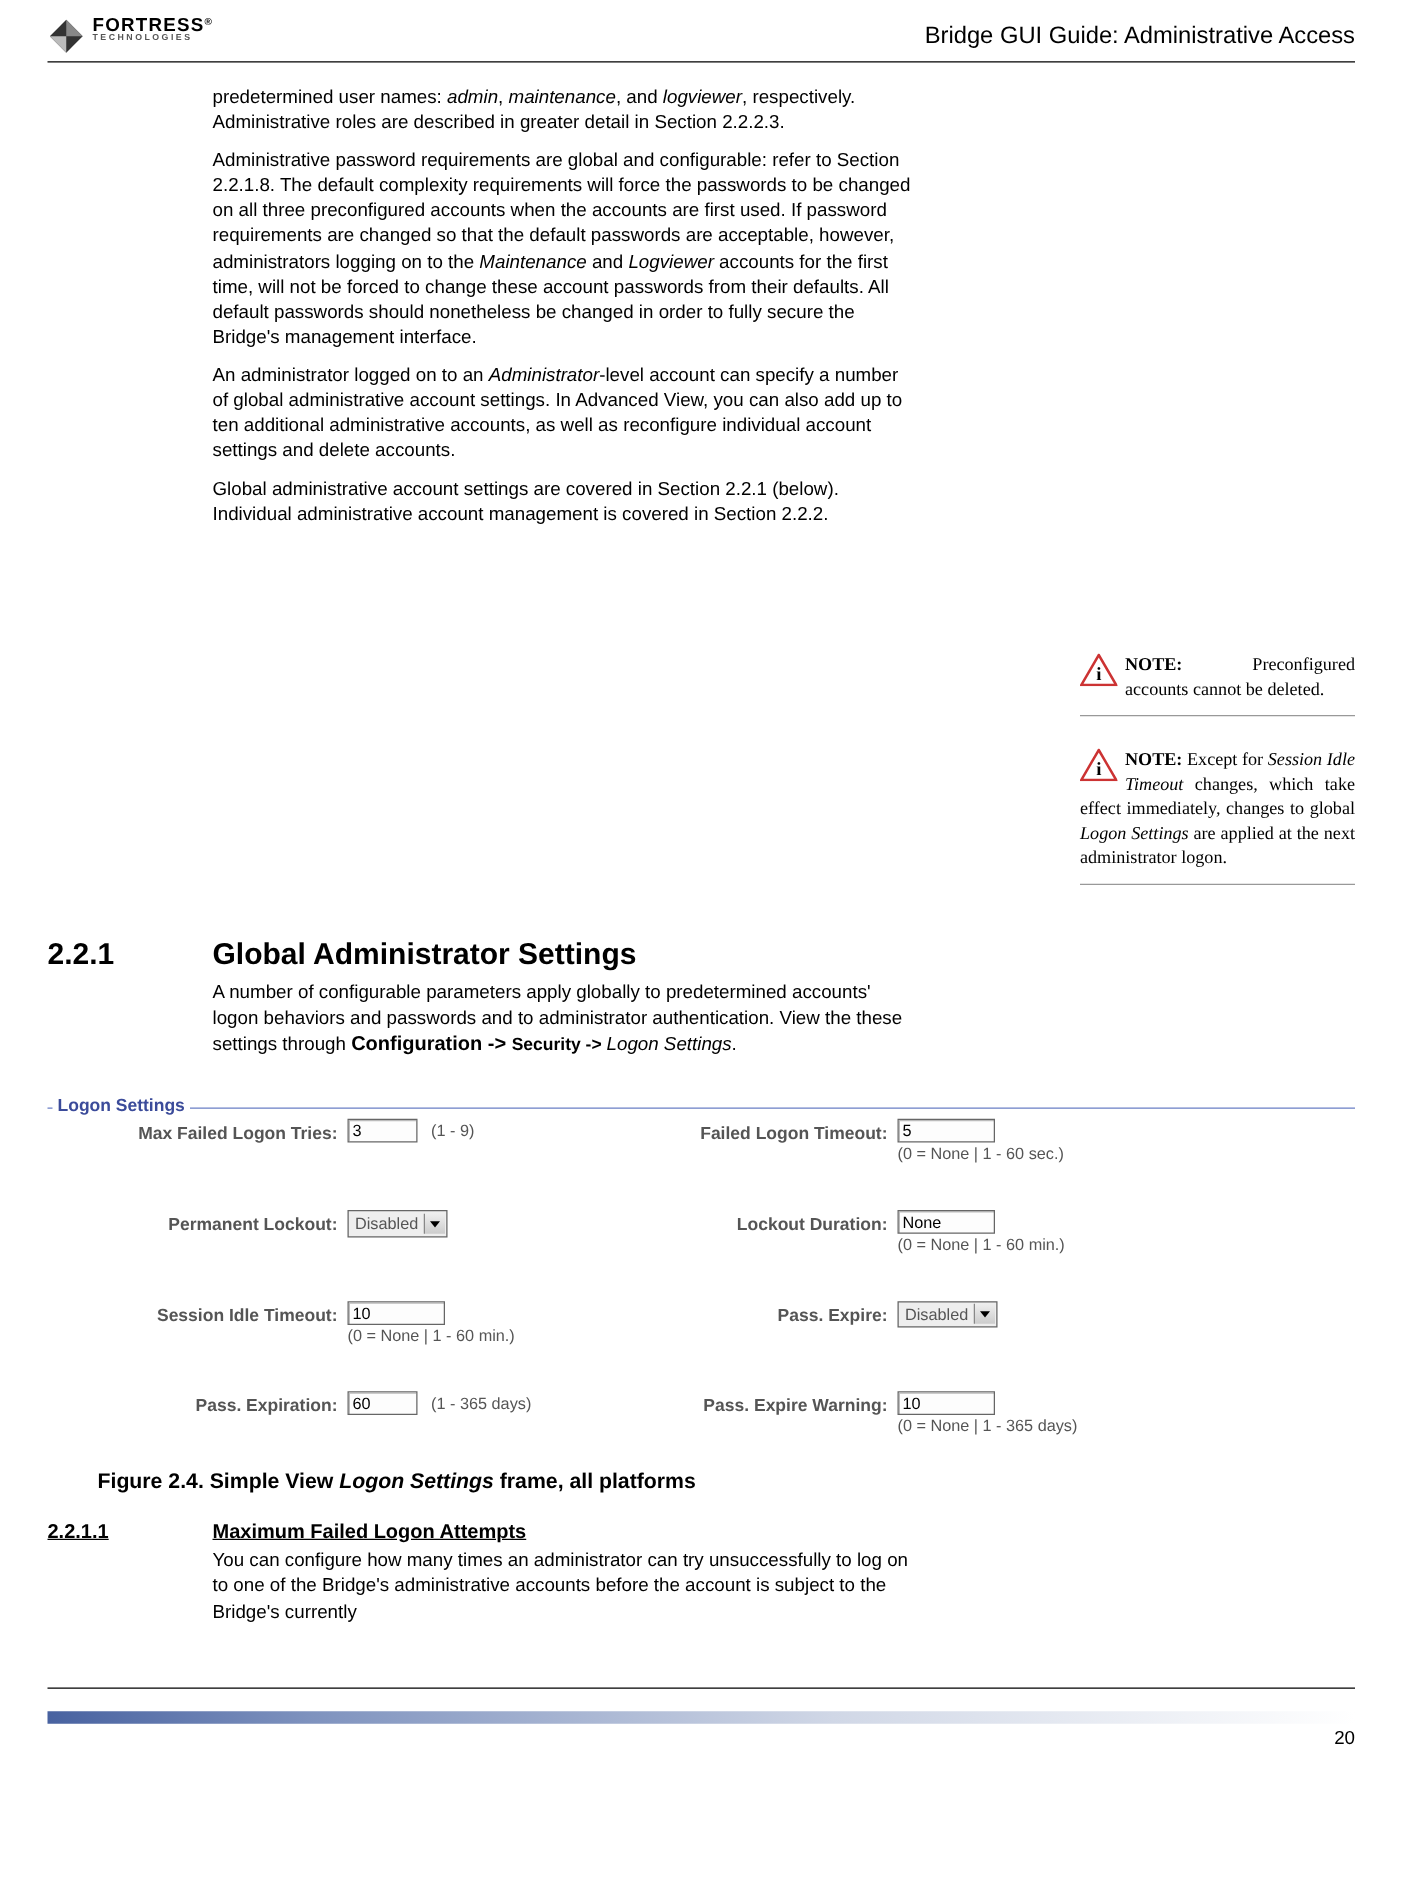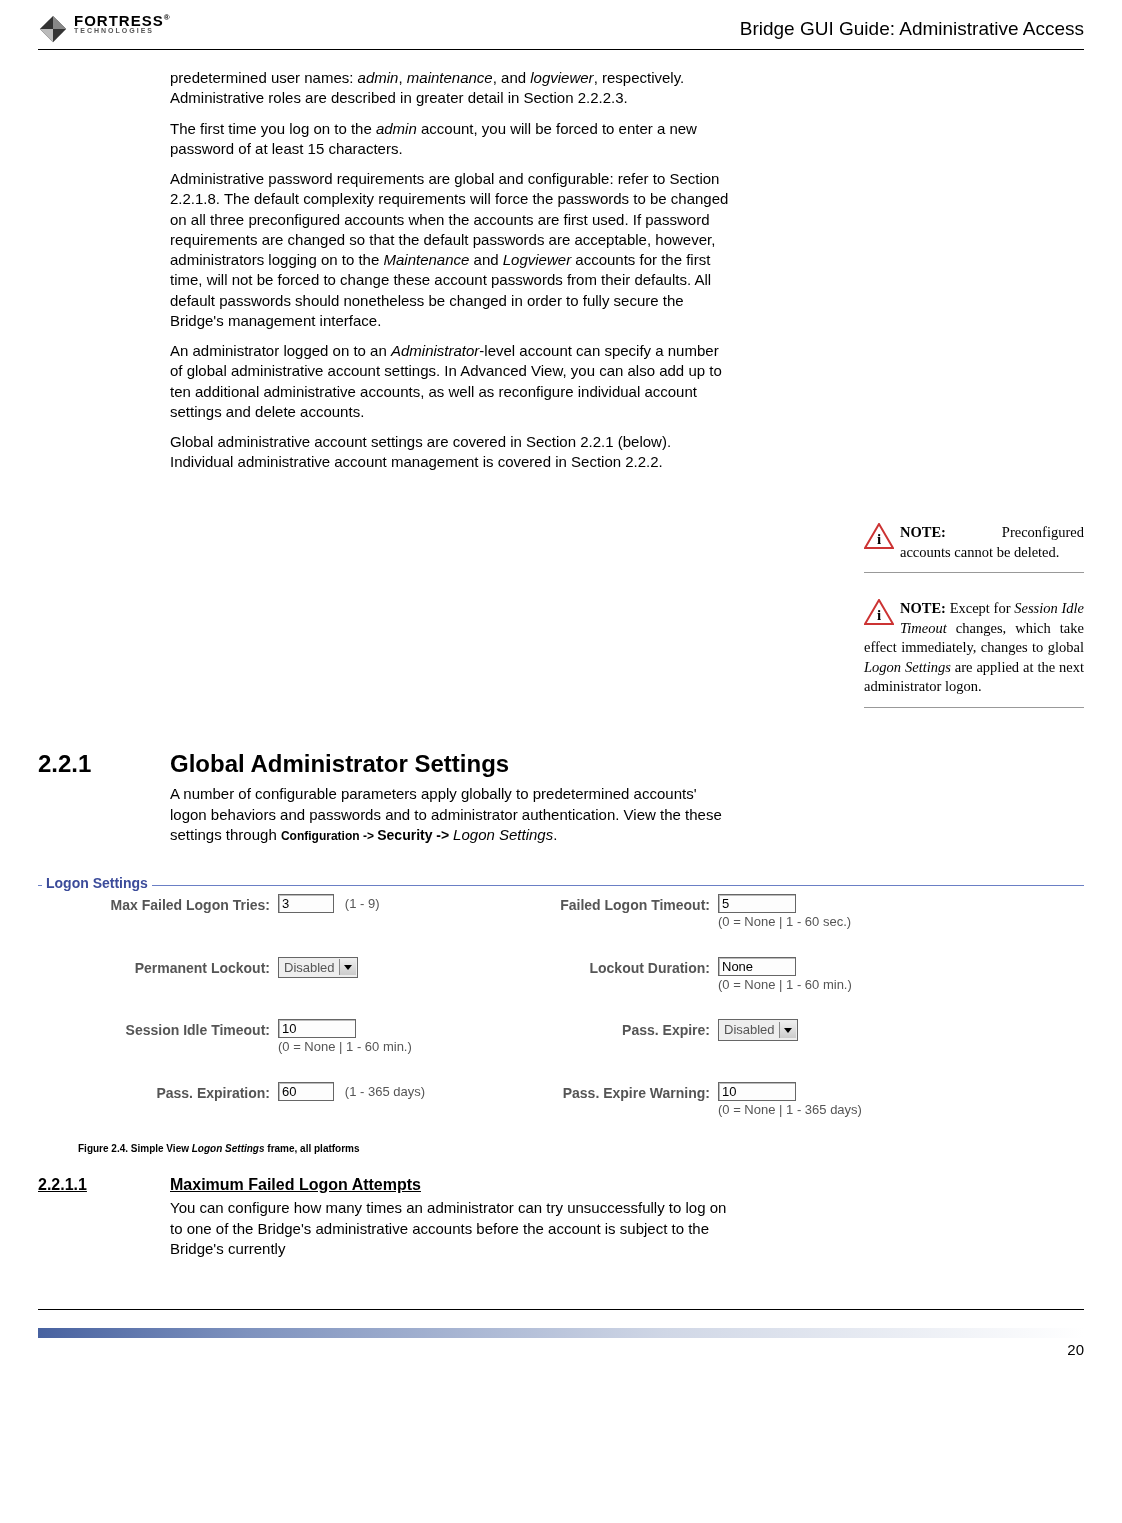"The first time you log" p.para { html: <p> <span>The first time you log on to the </span><span>admin</span><span> account, you will be forced to enter a new password of at least 15 characters.</span> </p> -> none }
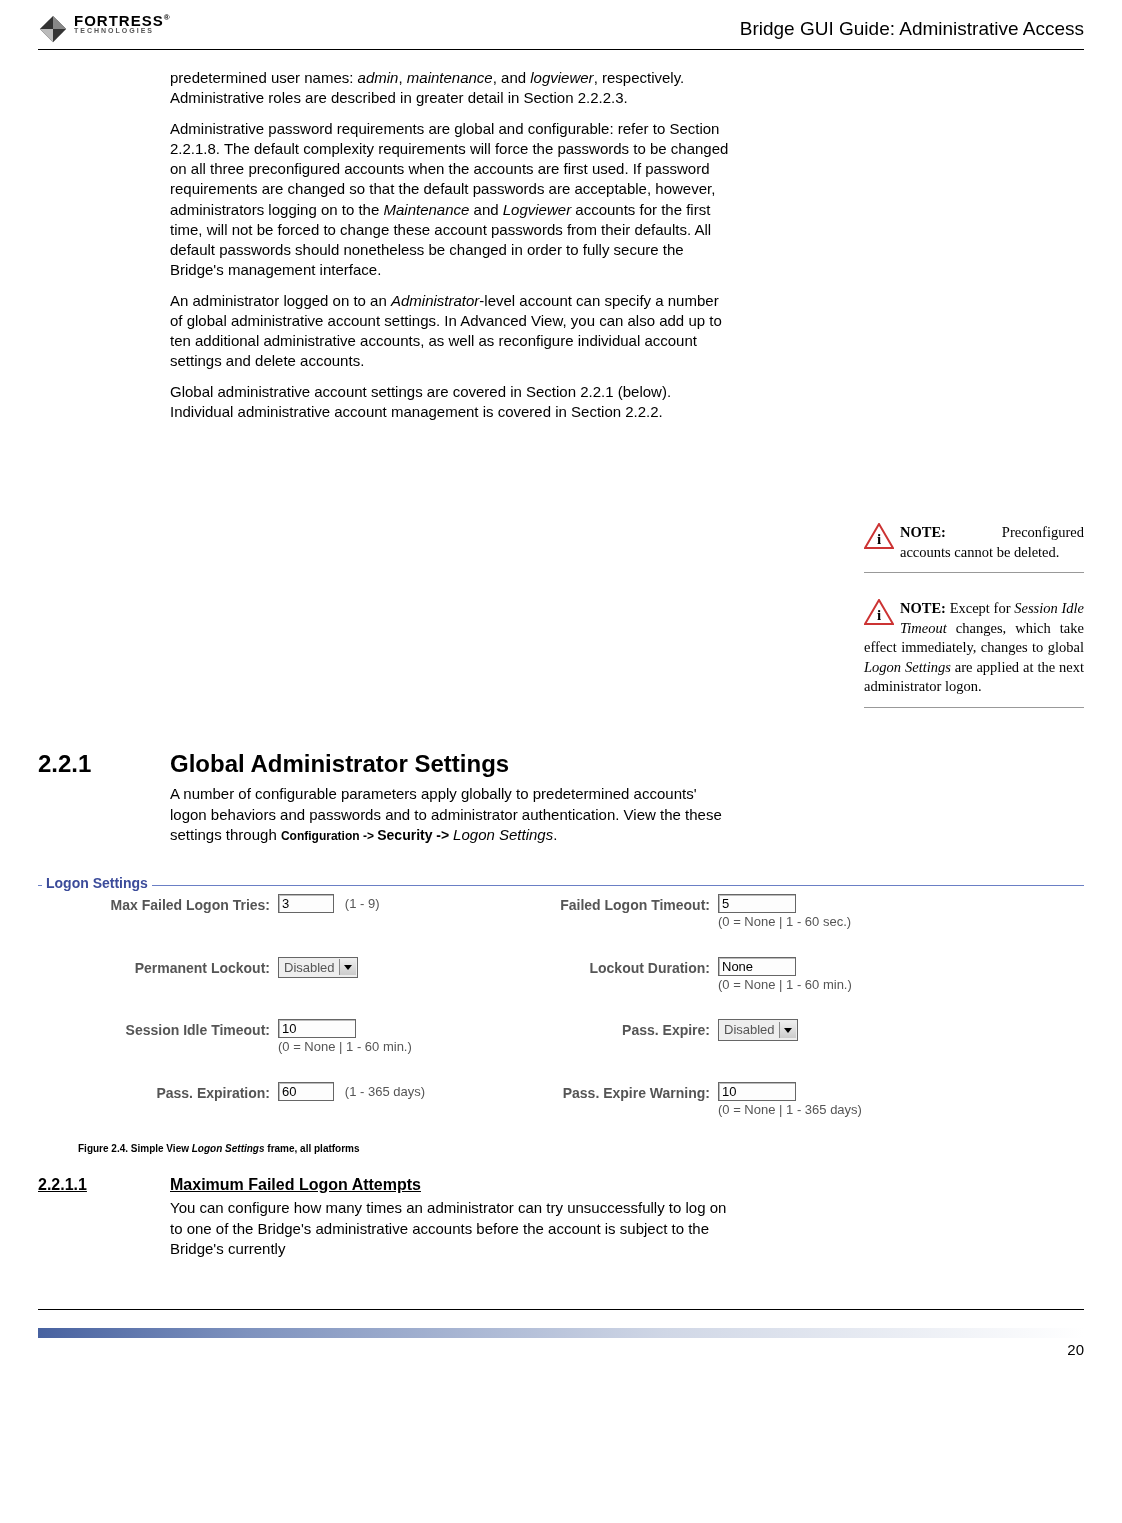"Configuration ->" span.bold-sans { font-size: 12px -> 16px }
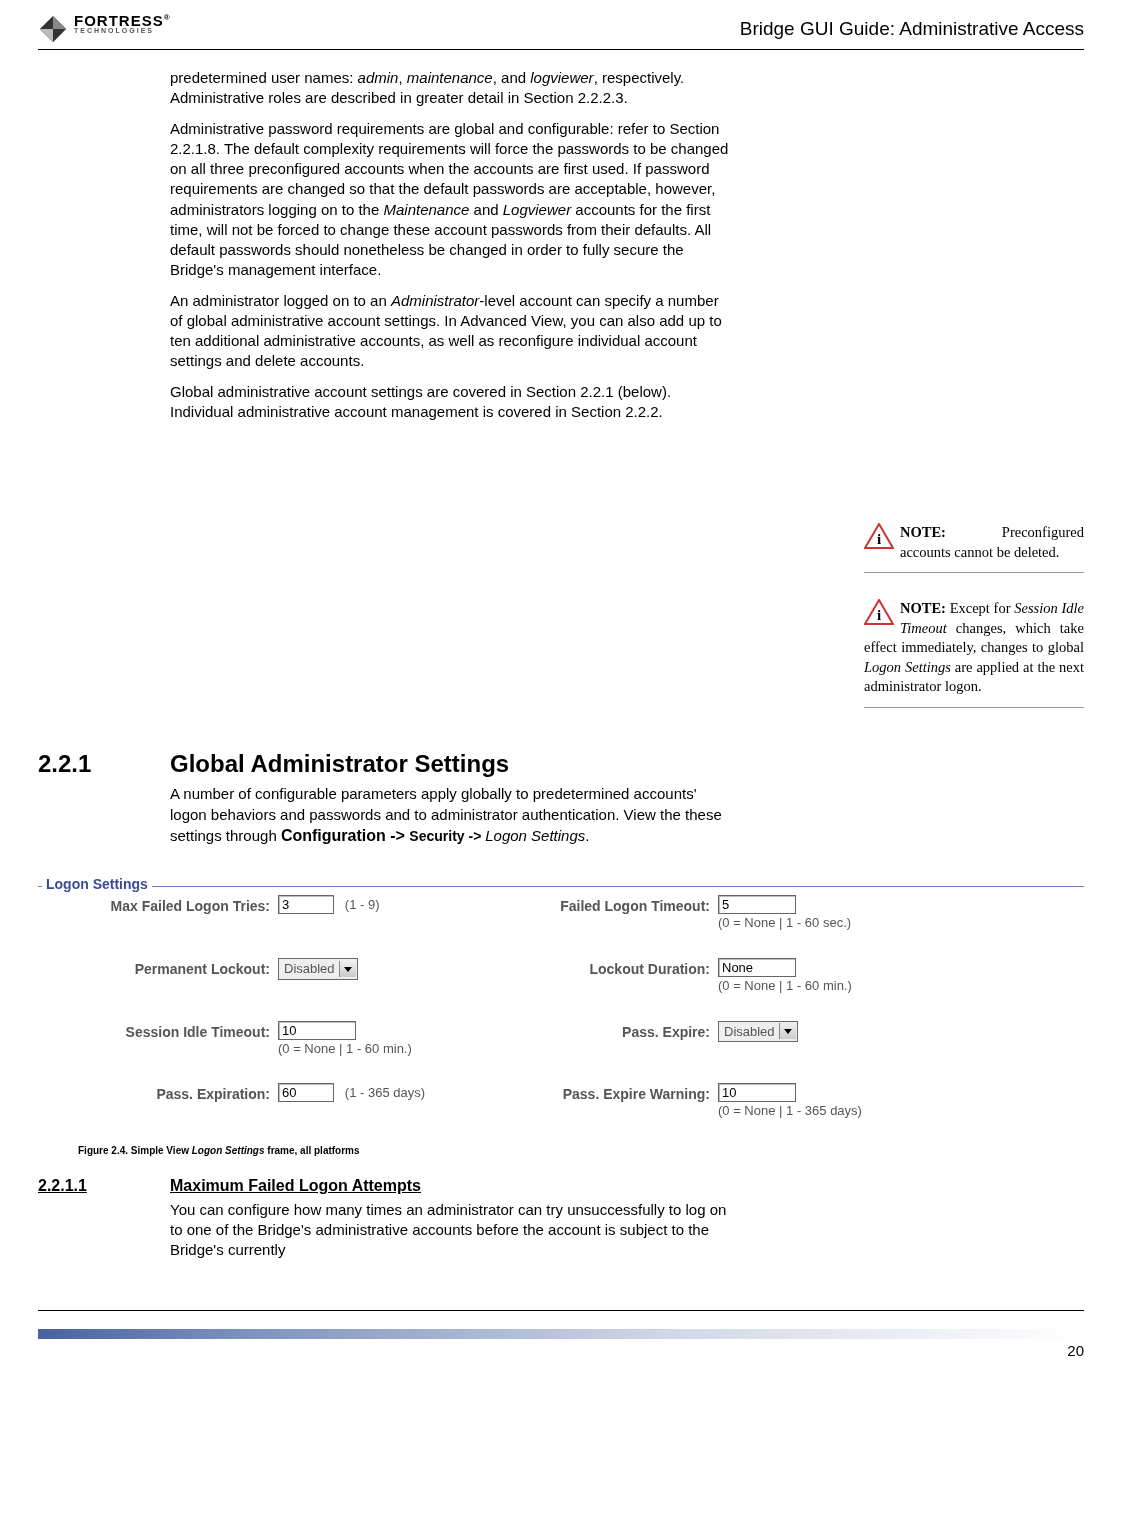"Max Failed Logon Tries:" .form-grid { row-gap: 26px -> 36px }
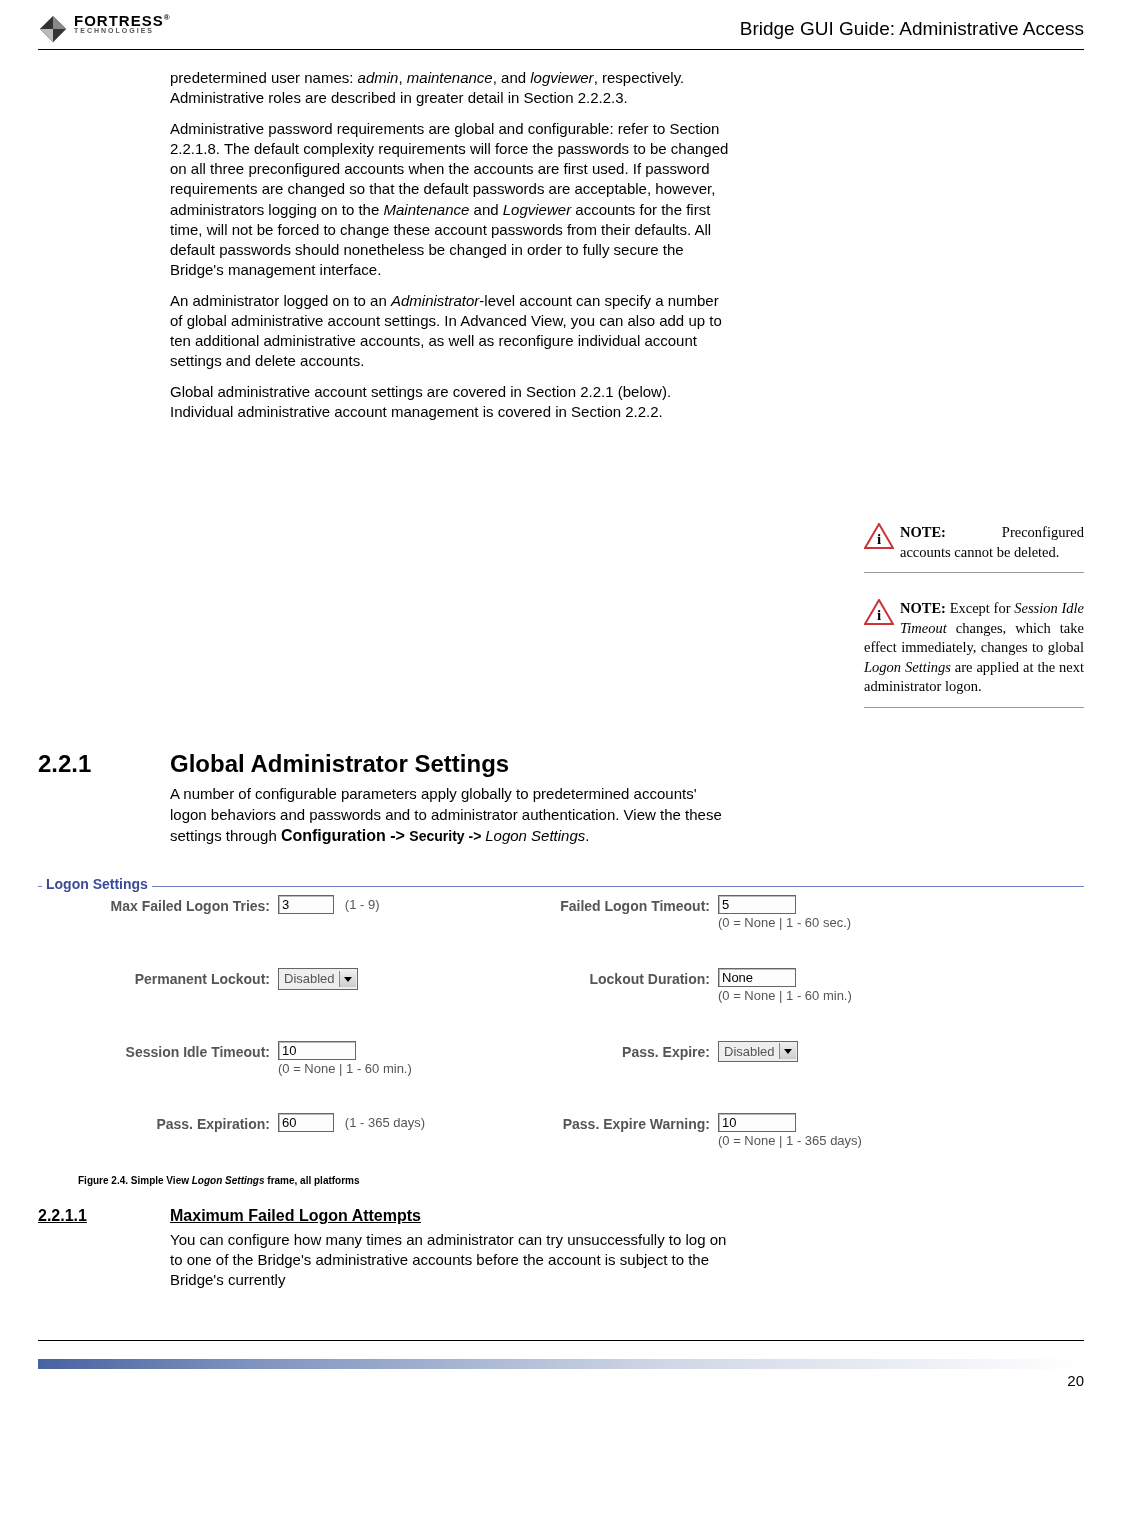"Figure 2.4. Simple View Logon" .fig-caption { font-size: 10px -> 17px }
